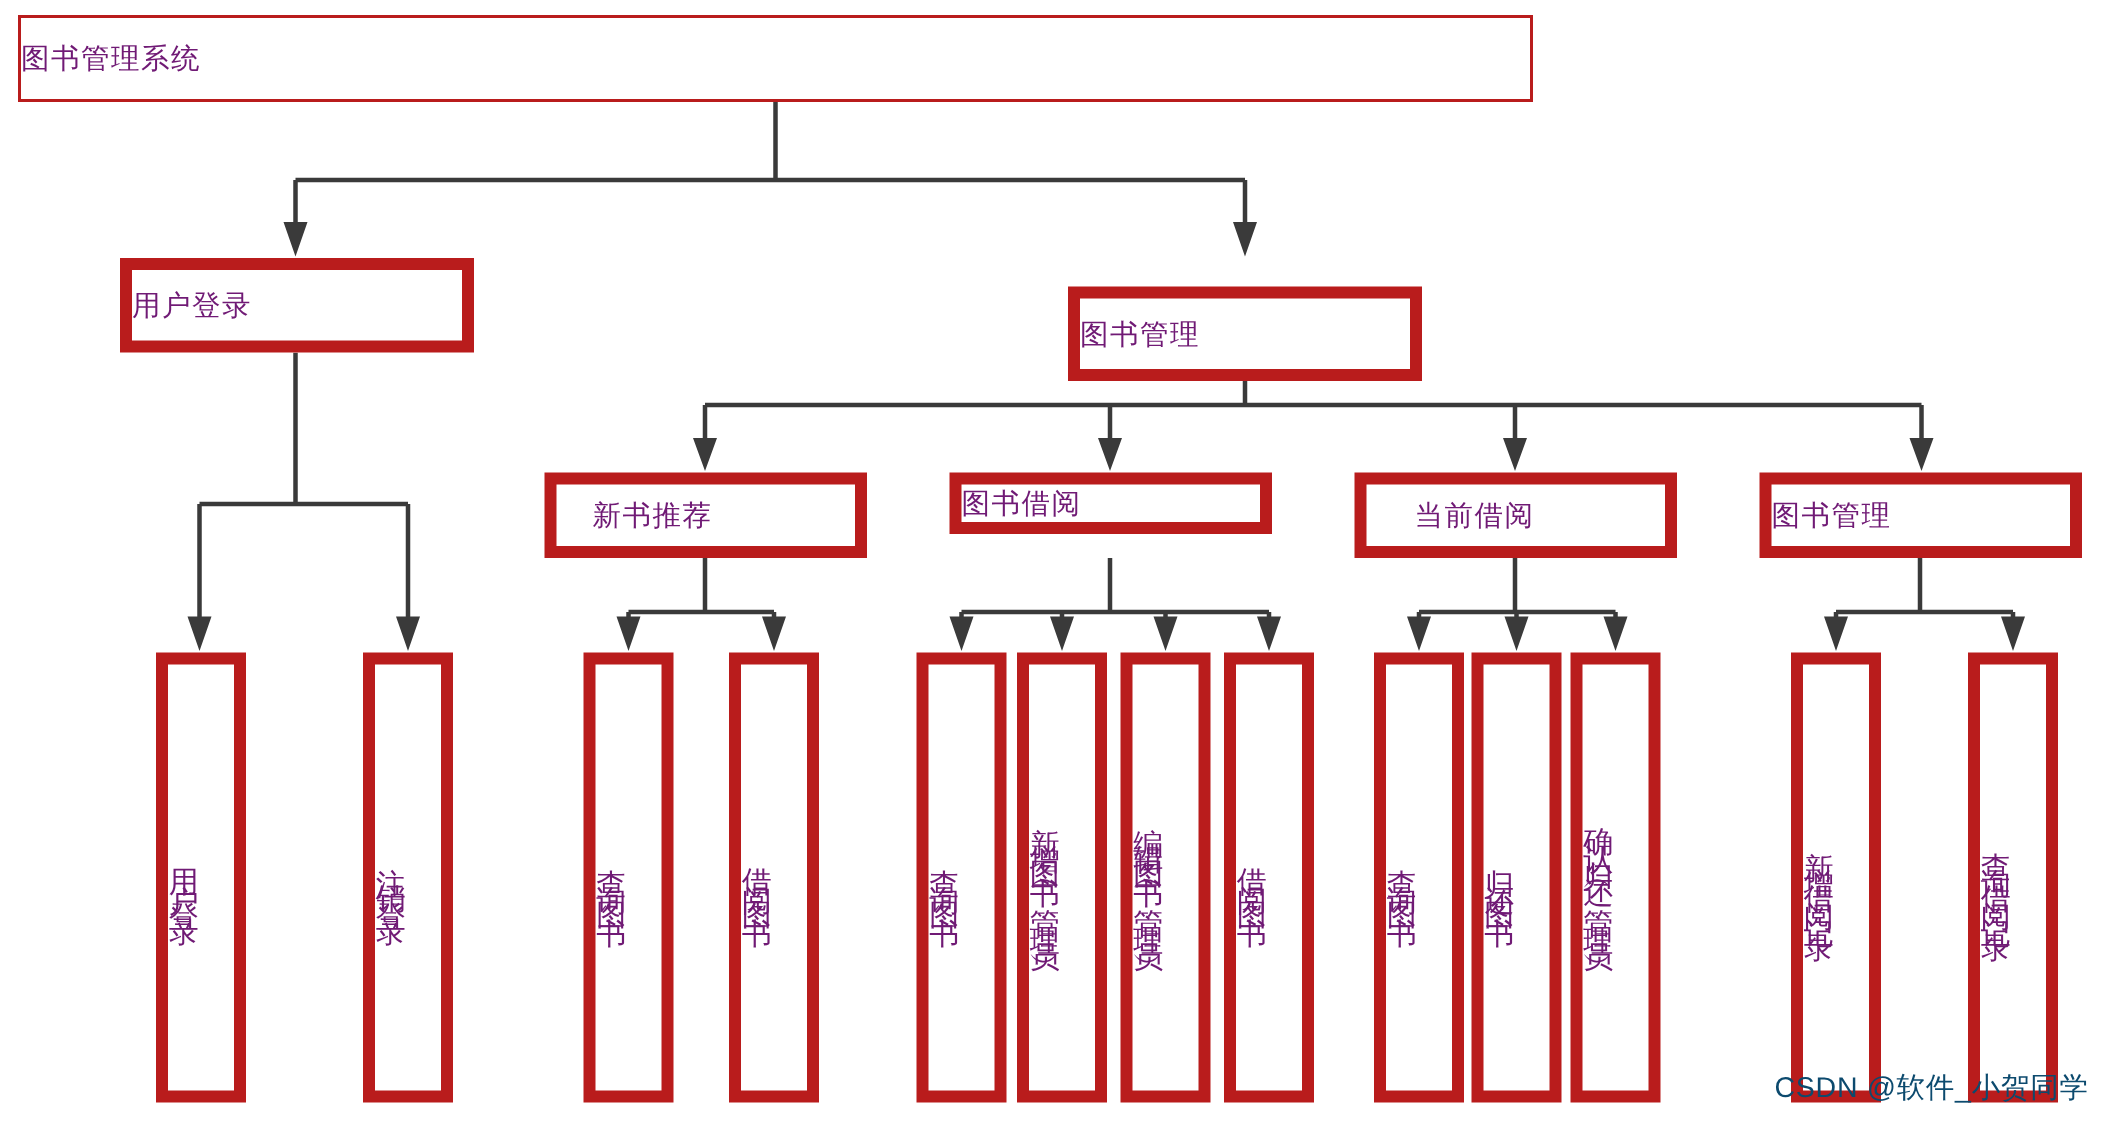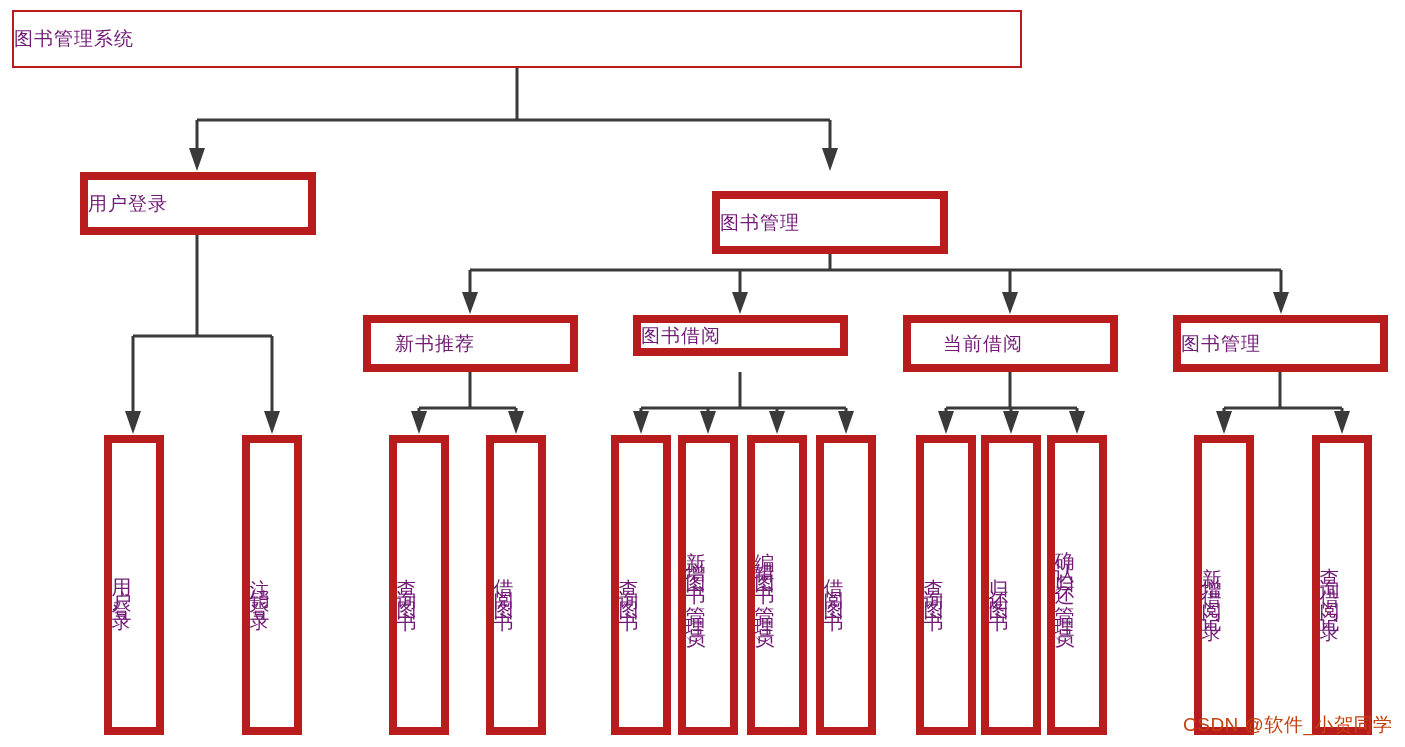"CSDN @软件_小贺同学" .watermark { color: #c2410c -> #0c4a6e }
